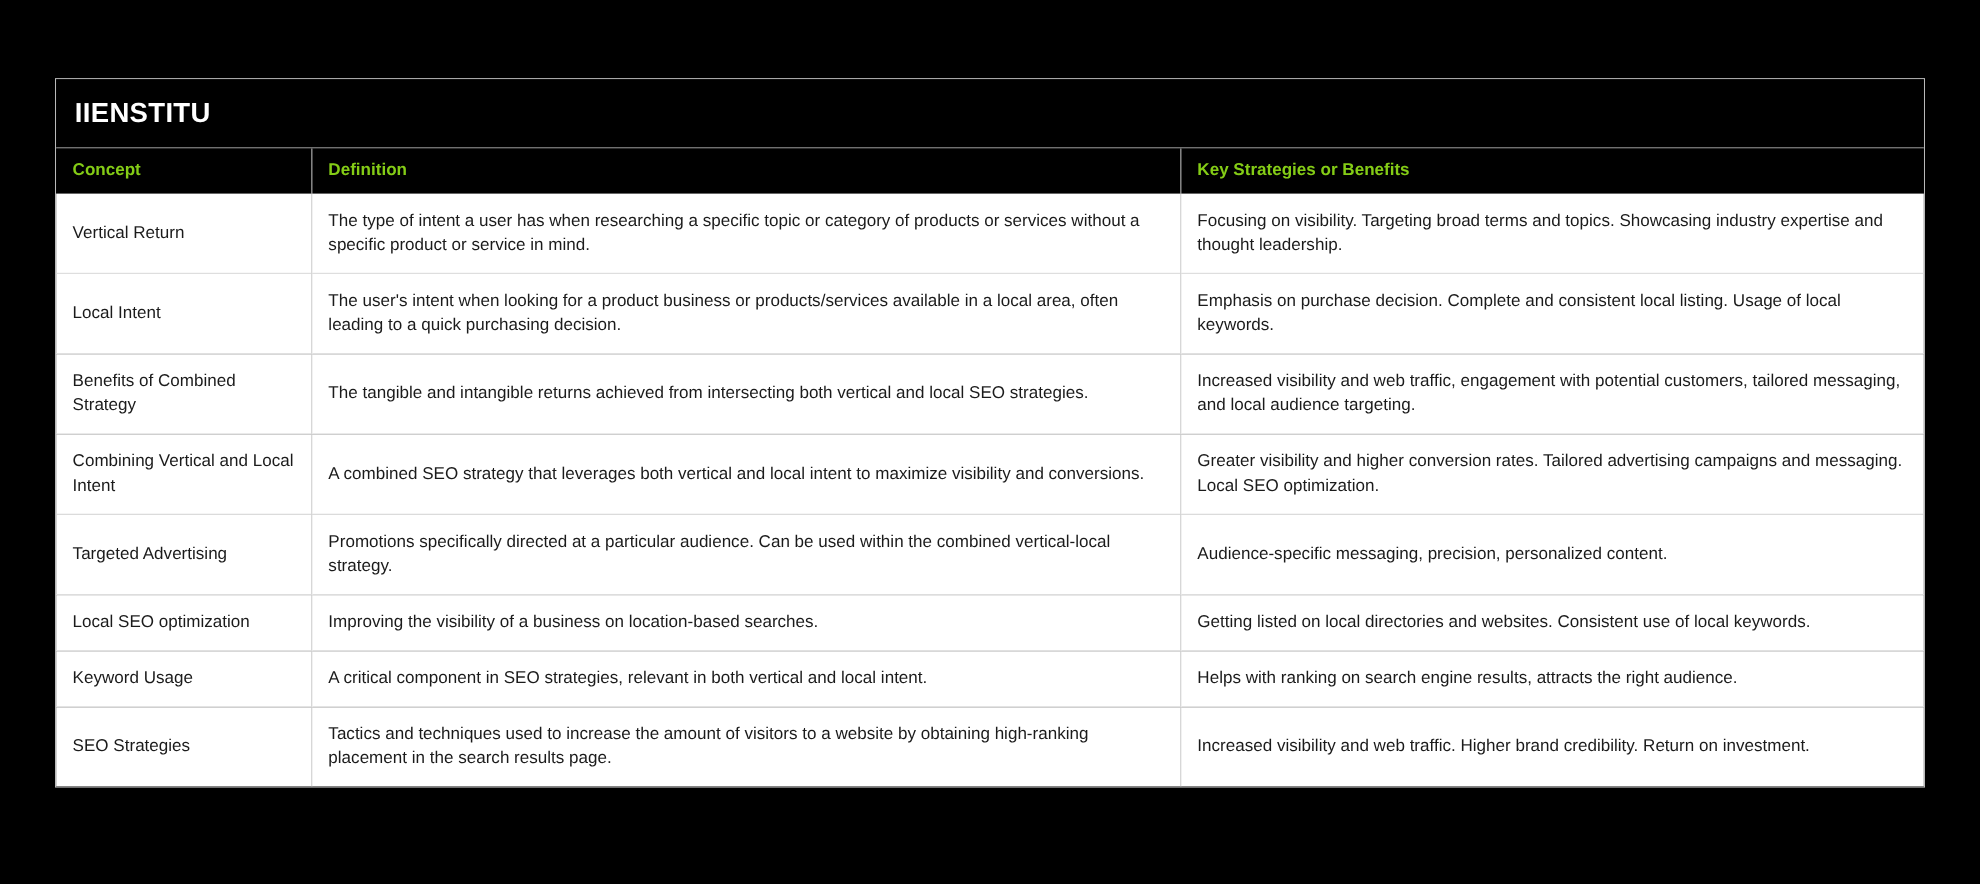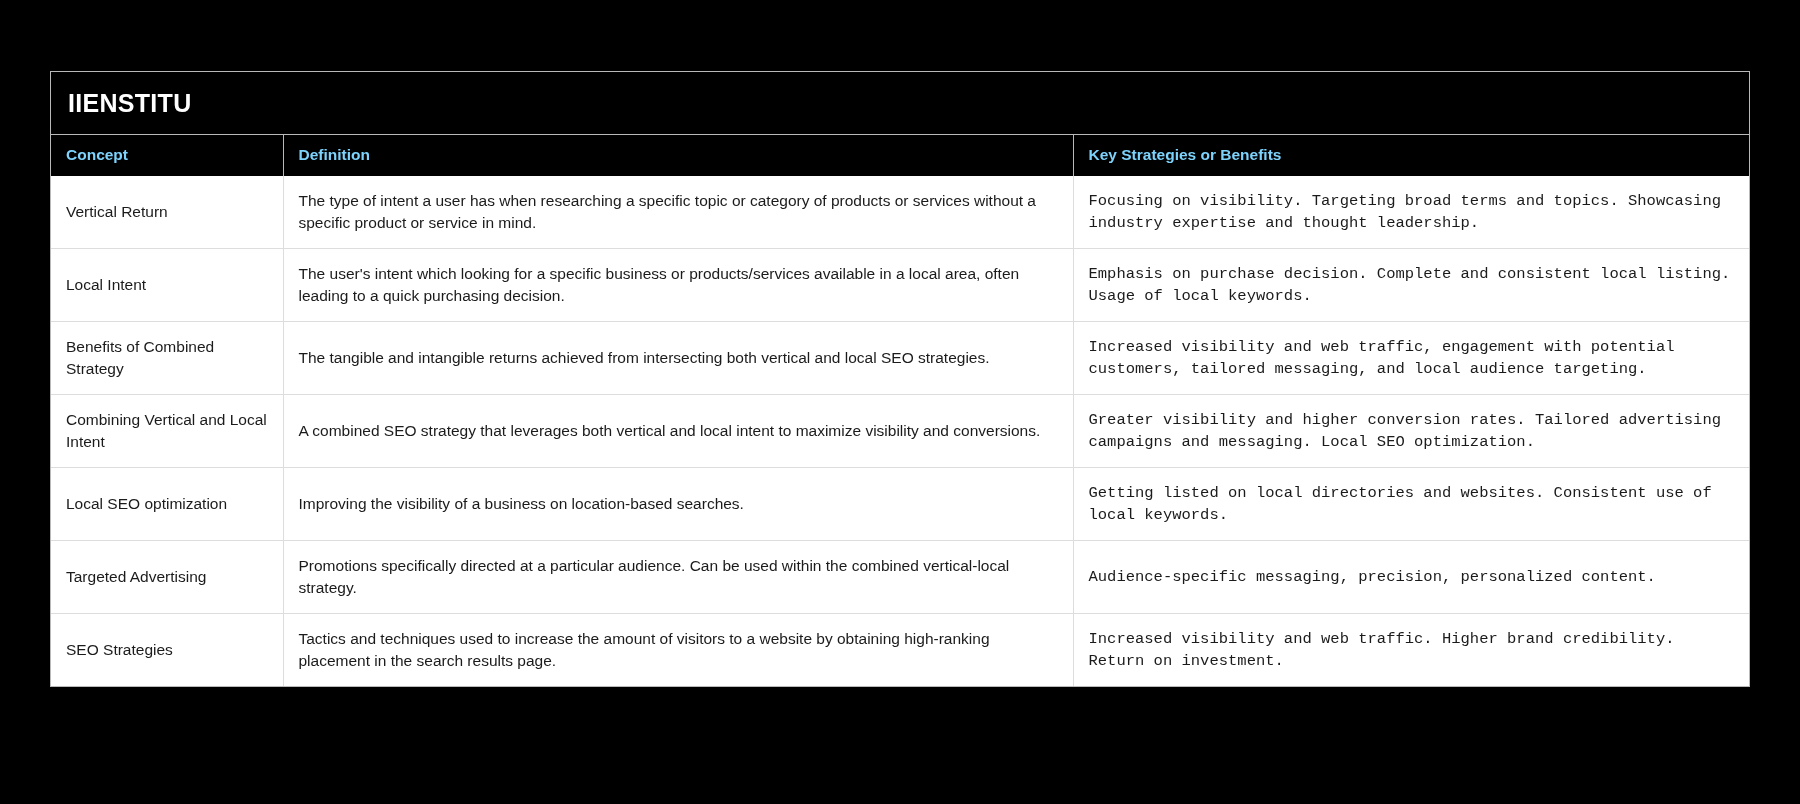"Concept" thead th { color: #7dd3fc -> #84cc16 }
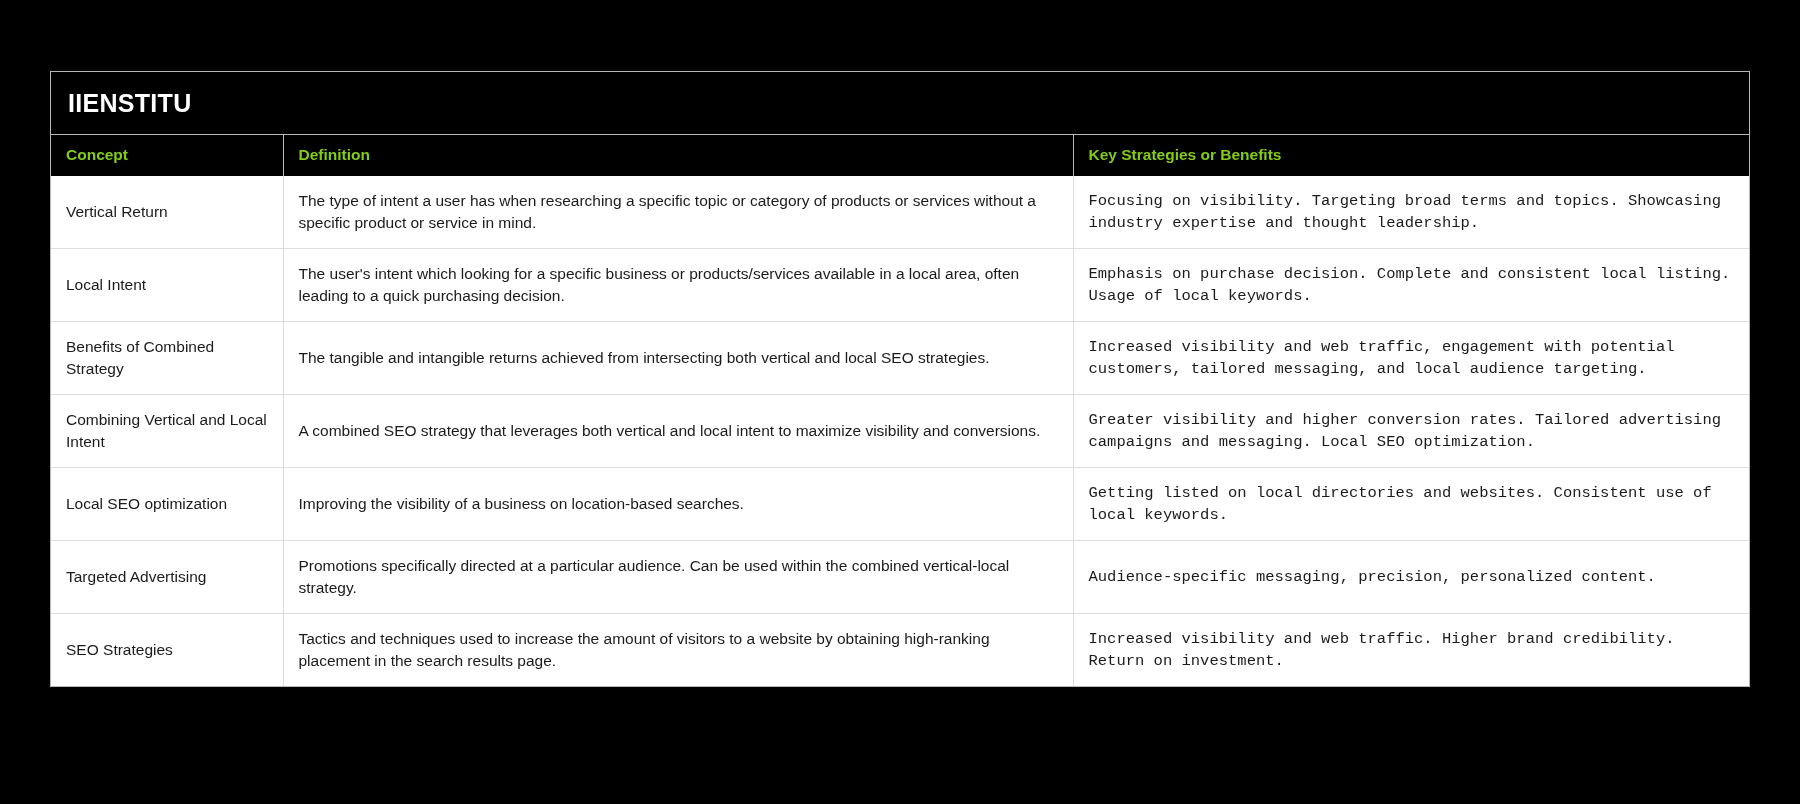"Focusing on visibility. Targeting broad" tbody td:last-child { font-family: Liberation Mono, monospace -> none }
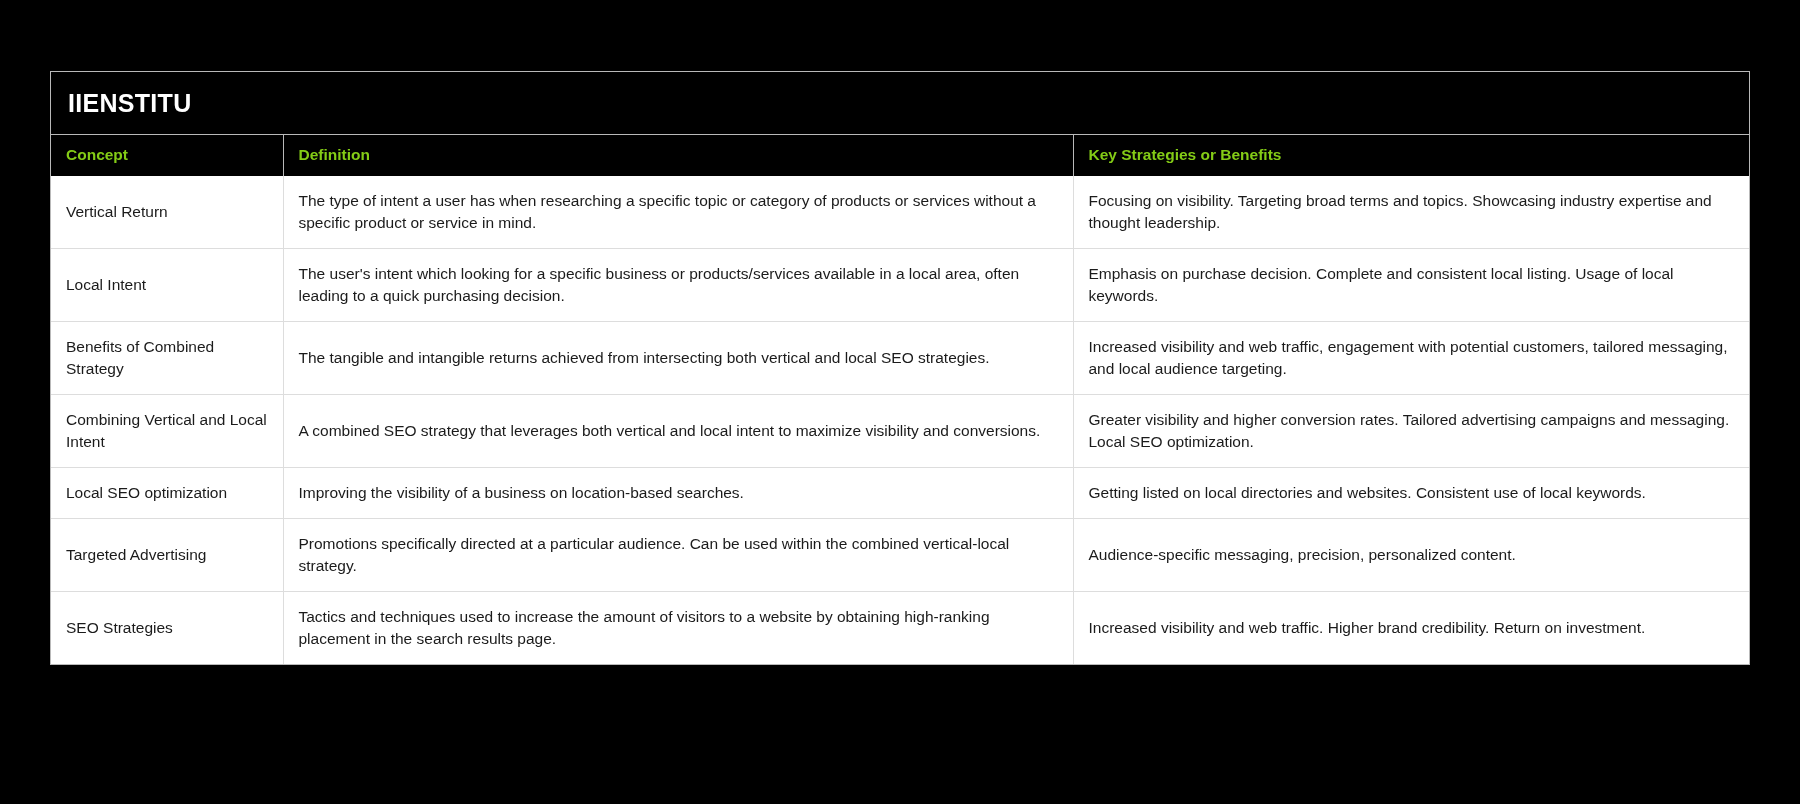"The user's intent which looking" td { text: which looking for a specific -> when looking for a product }
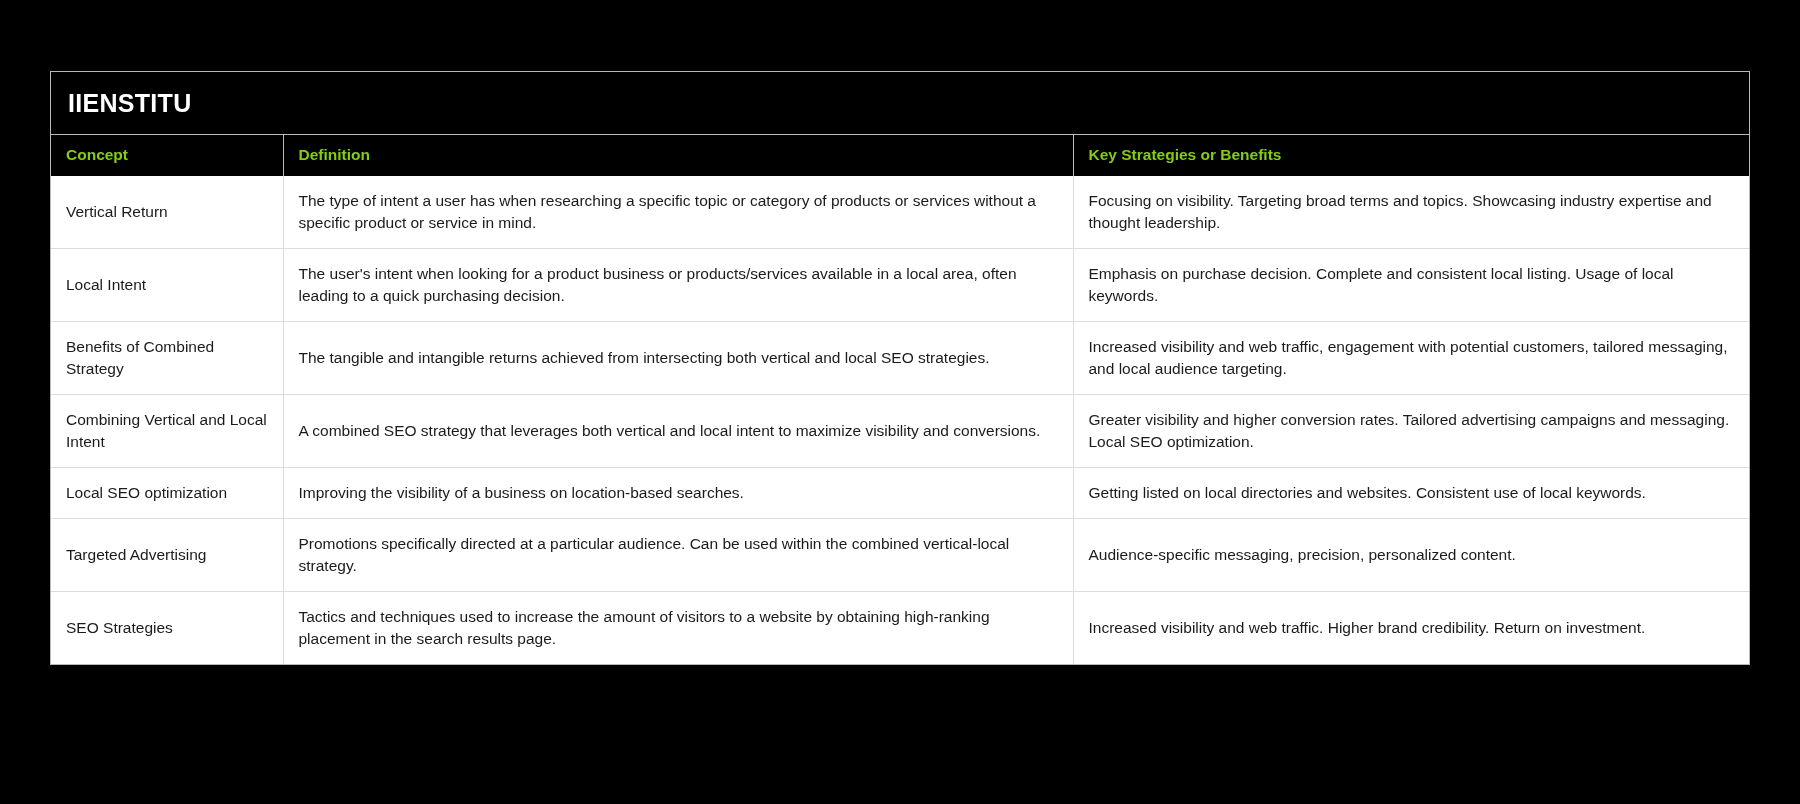"Local SEO optimization" tr { order: before "Targeted Advertising" -> after "Targeted Advertising" }
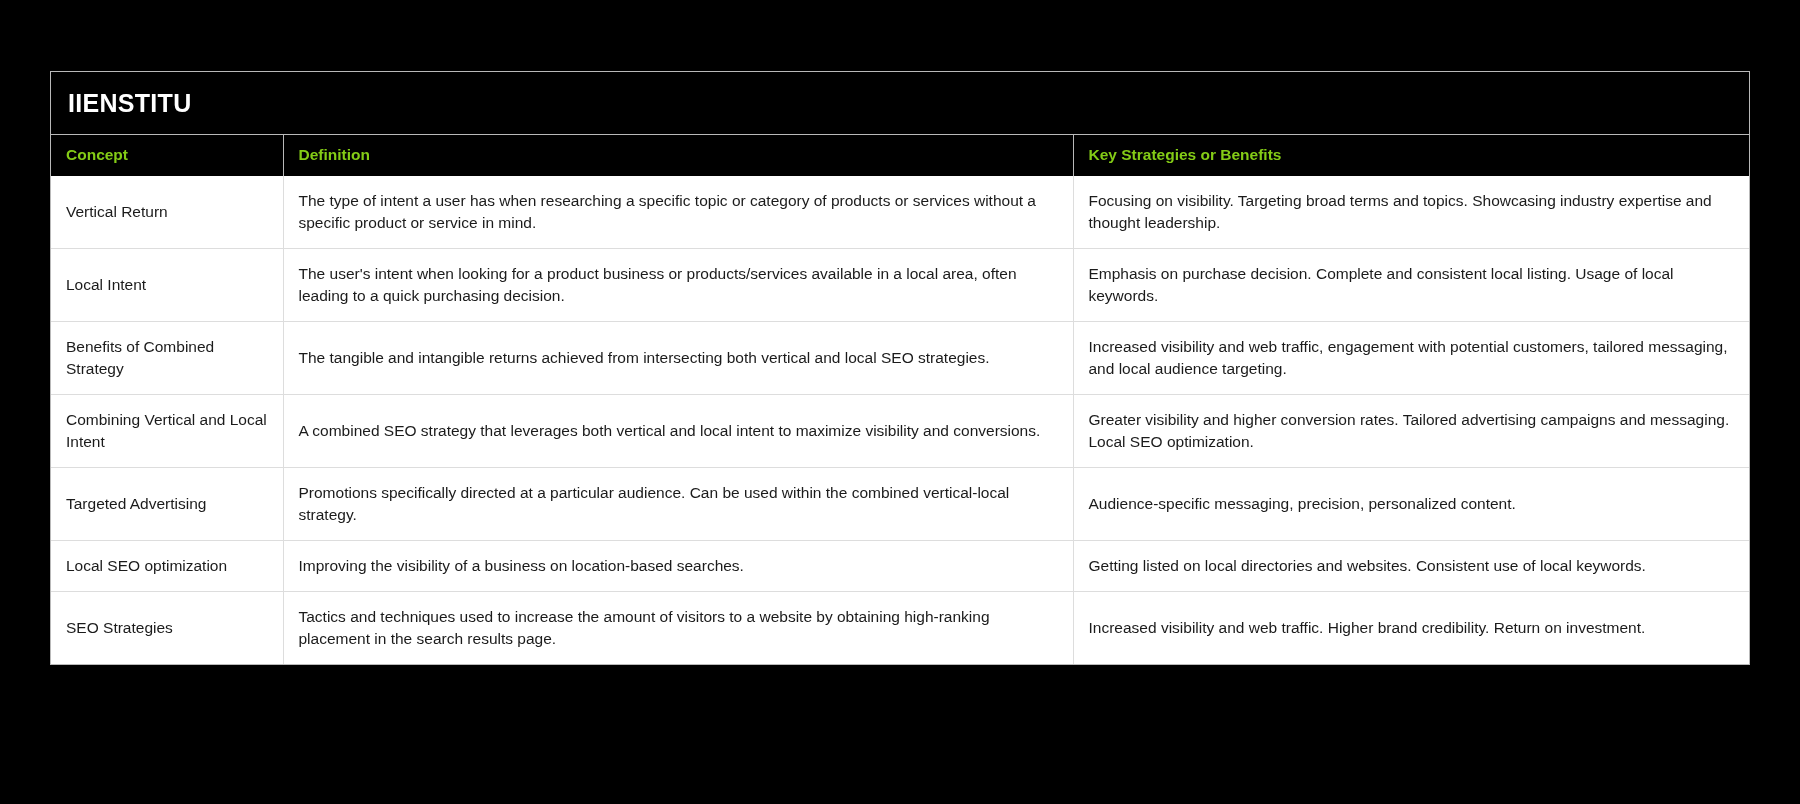"Keyword Usage" tr { html: none -> <tr> <td>Keyword Usage</td> <td>A critical component in SEO strategies, relevant in both vertical and local intent.</td> <td>Helps with ranking on search engine results, attracts the right audience.</td> </tr> }
